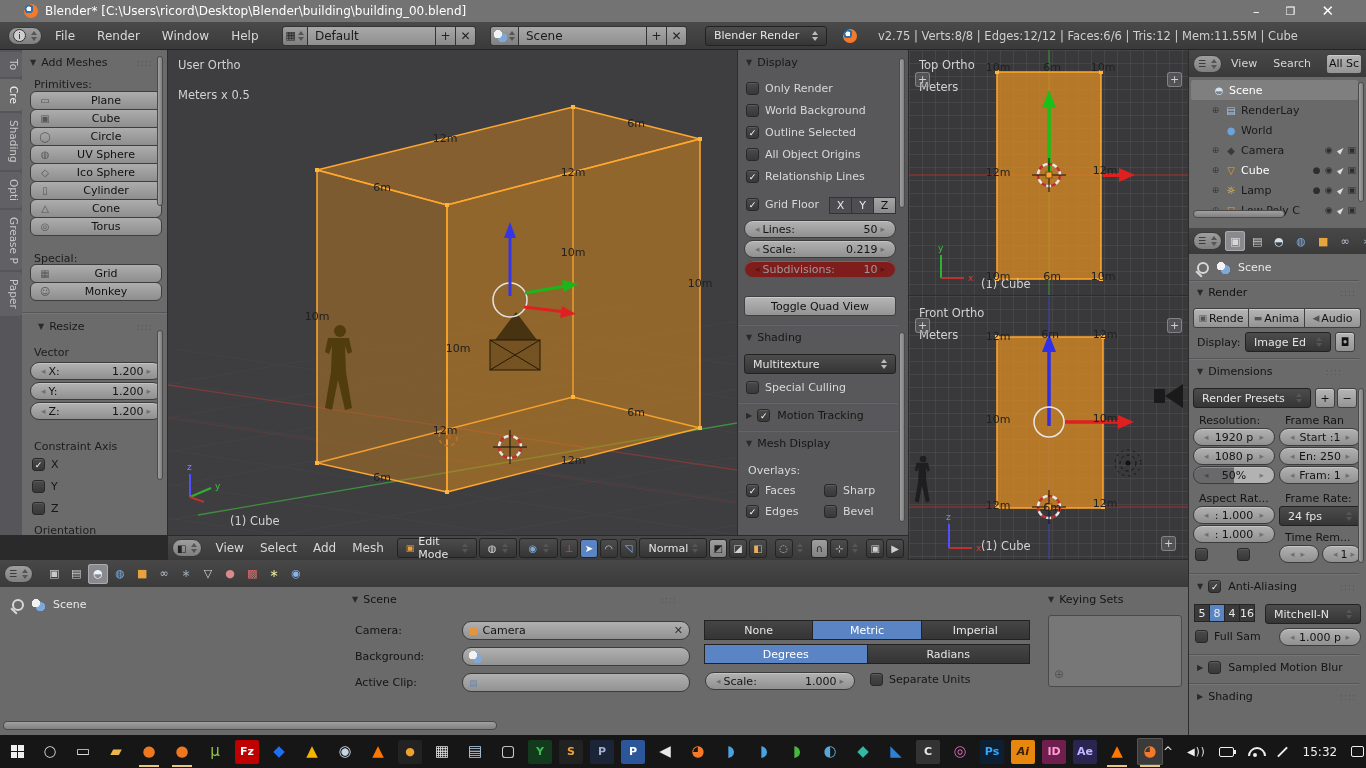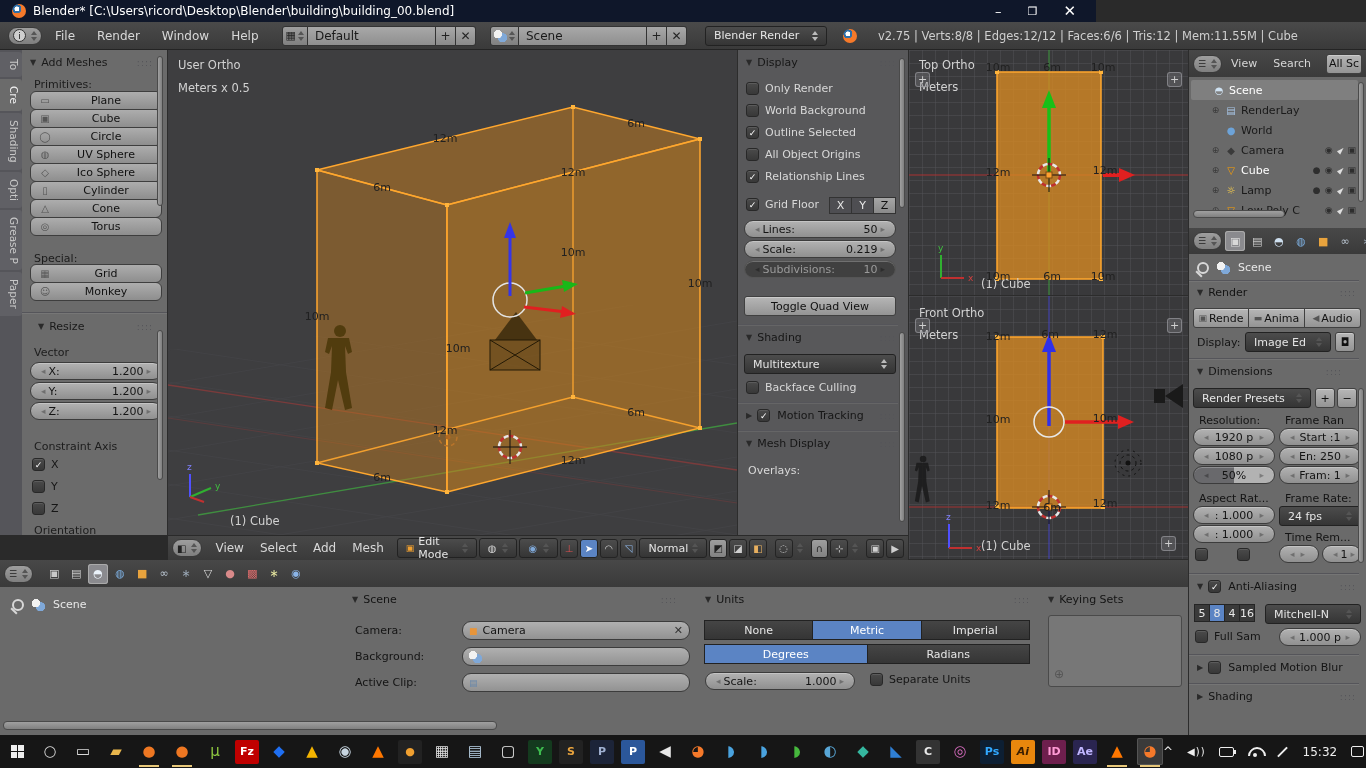"Blender*" #titlebar { background: #0f172a -> #737373; padding: 0 12px -> 0 24px; width: 1096px -> 1366px }
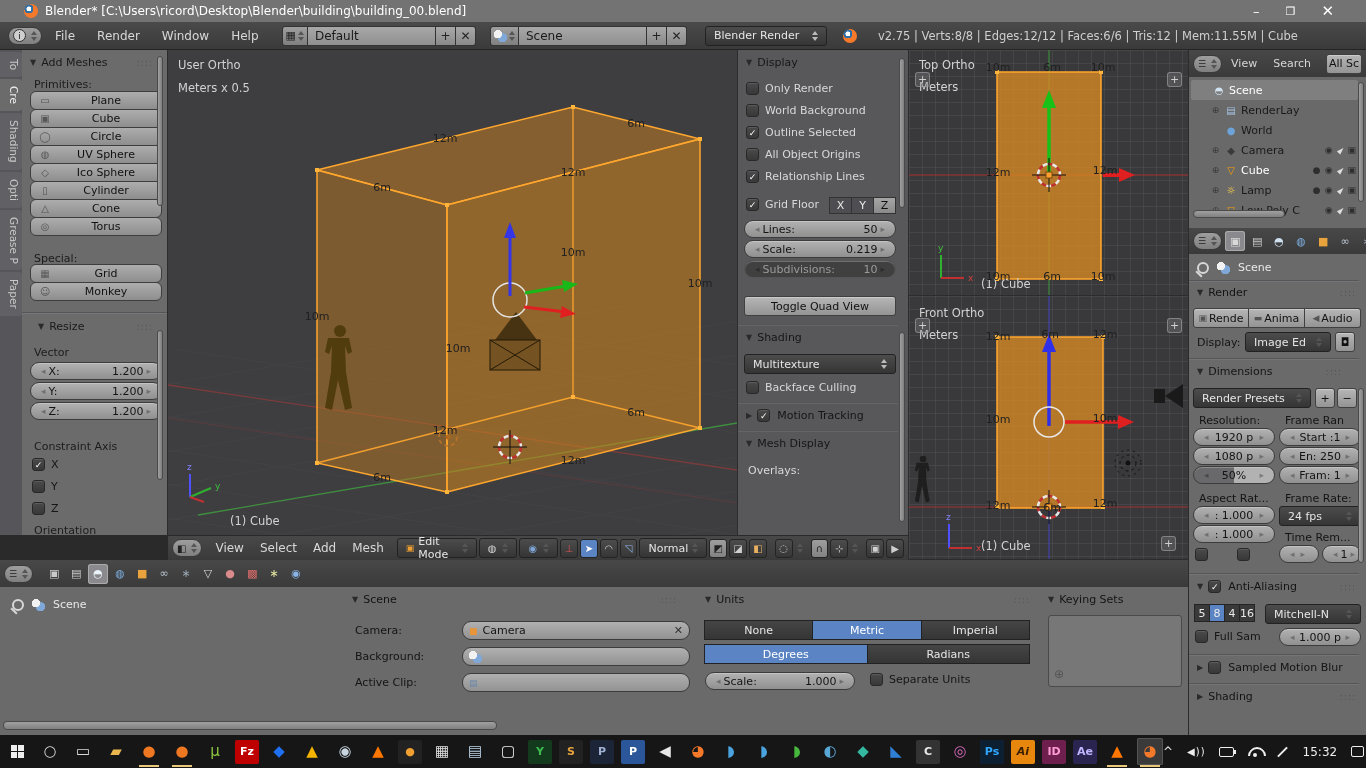"Meters x 0.5" span.vplab { top: 31px -> 38px }
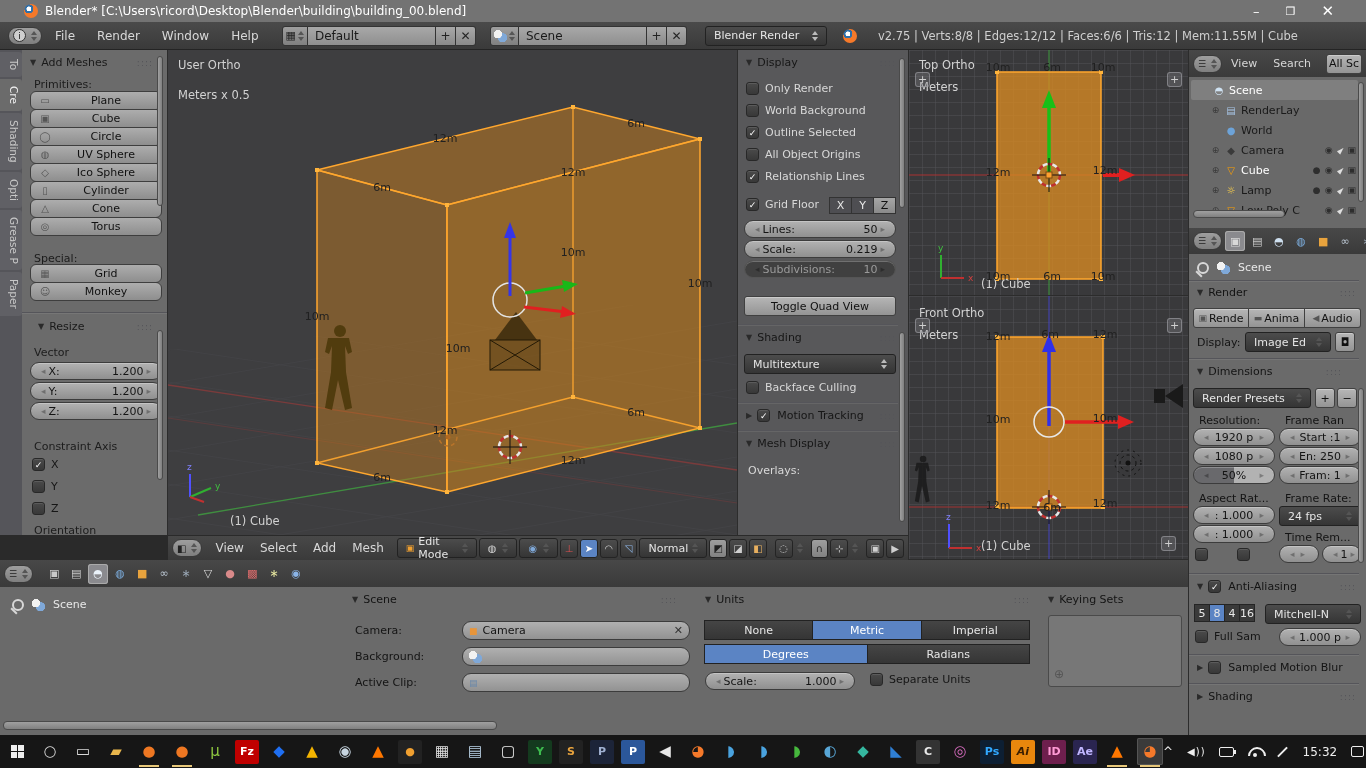"Subdivisions:" .fld.dis { background: #404040 -> #7f1d1d }
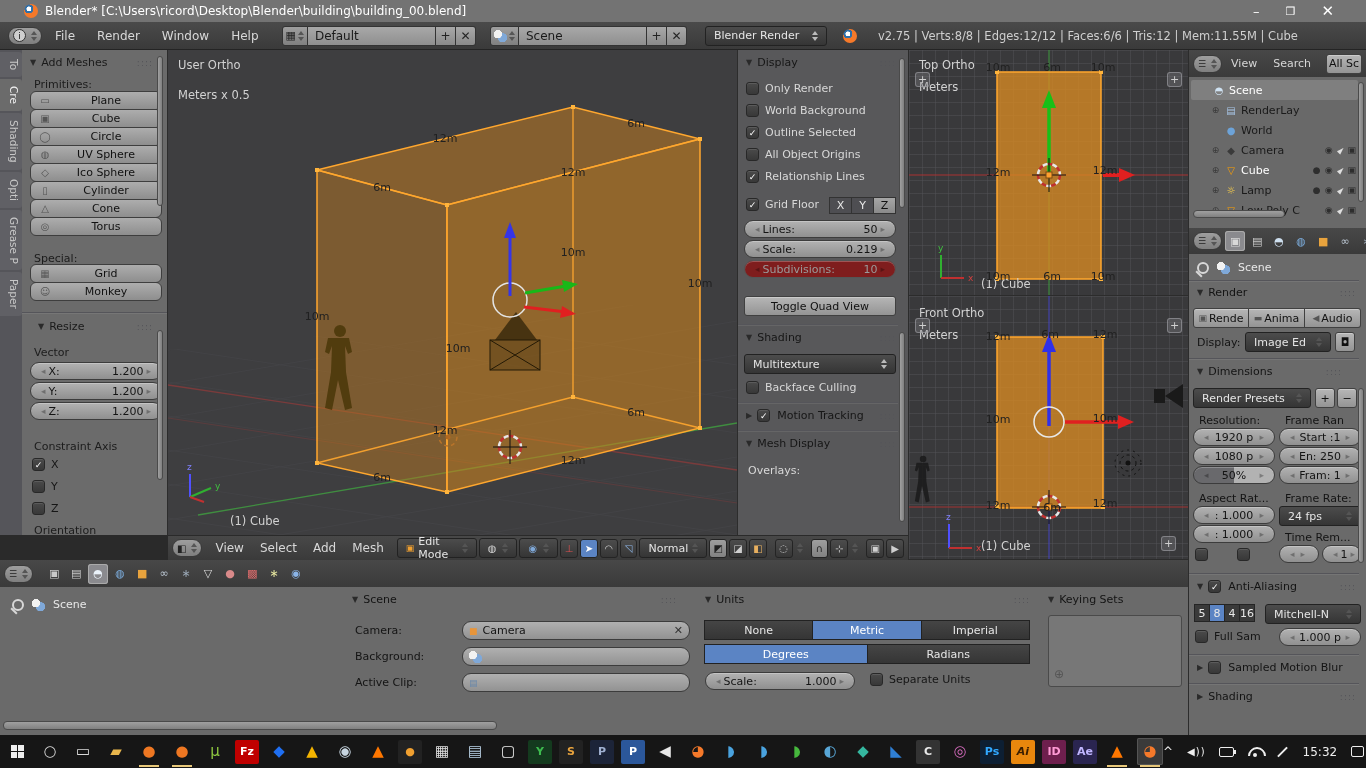"Backface Culling" span.cblab { text: Backface -> Special }
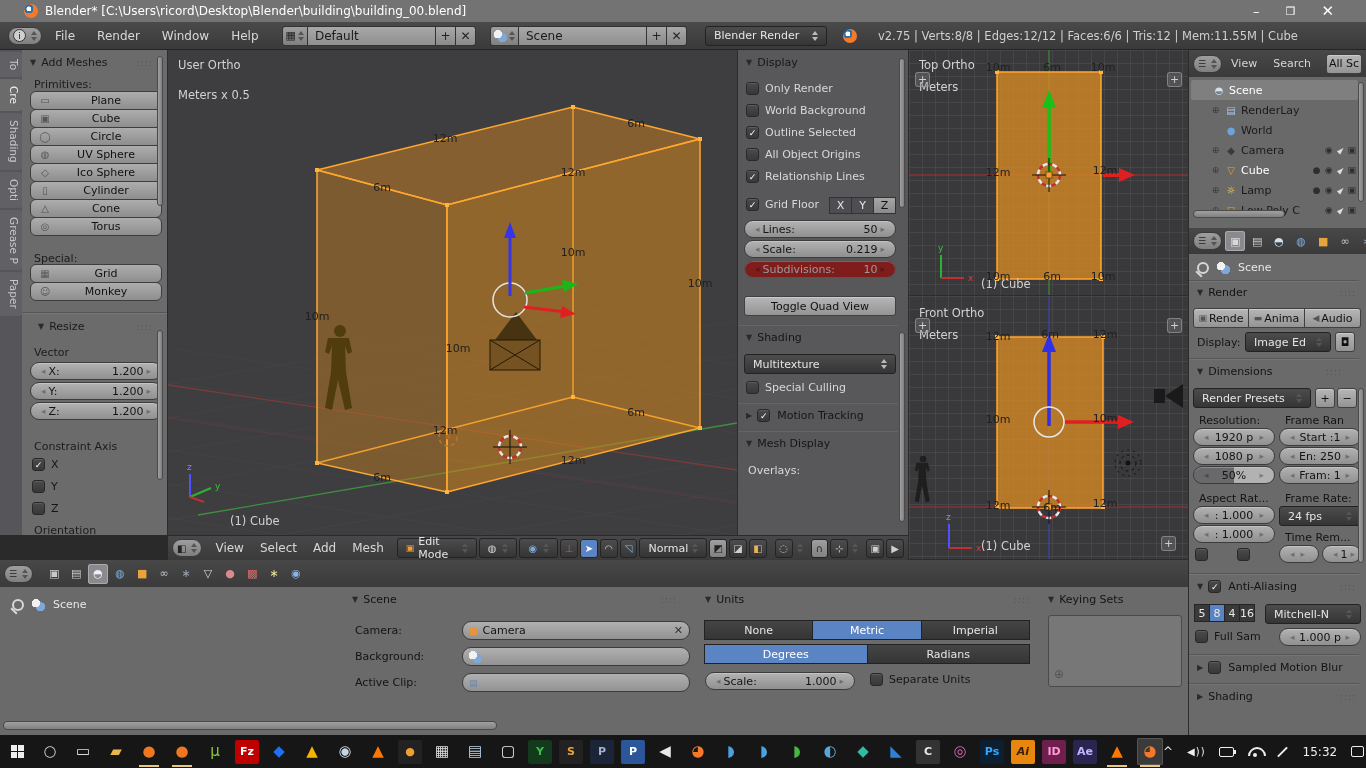"Faces" div.a { html: none -> <div> <div> <span></span> <span>Faces</span> </div> <div> <span></span> <span>Sharp</span> </div> <div> <span></span> <span>Edges</span> </div> <div> <span></span> <span>Bevel</span> </div> </div> }
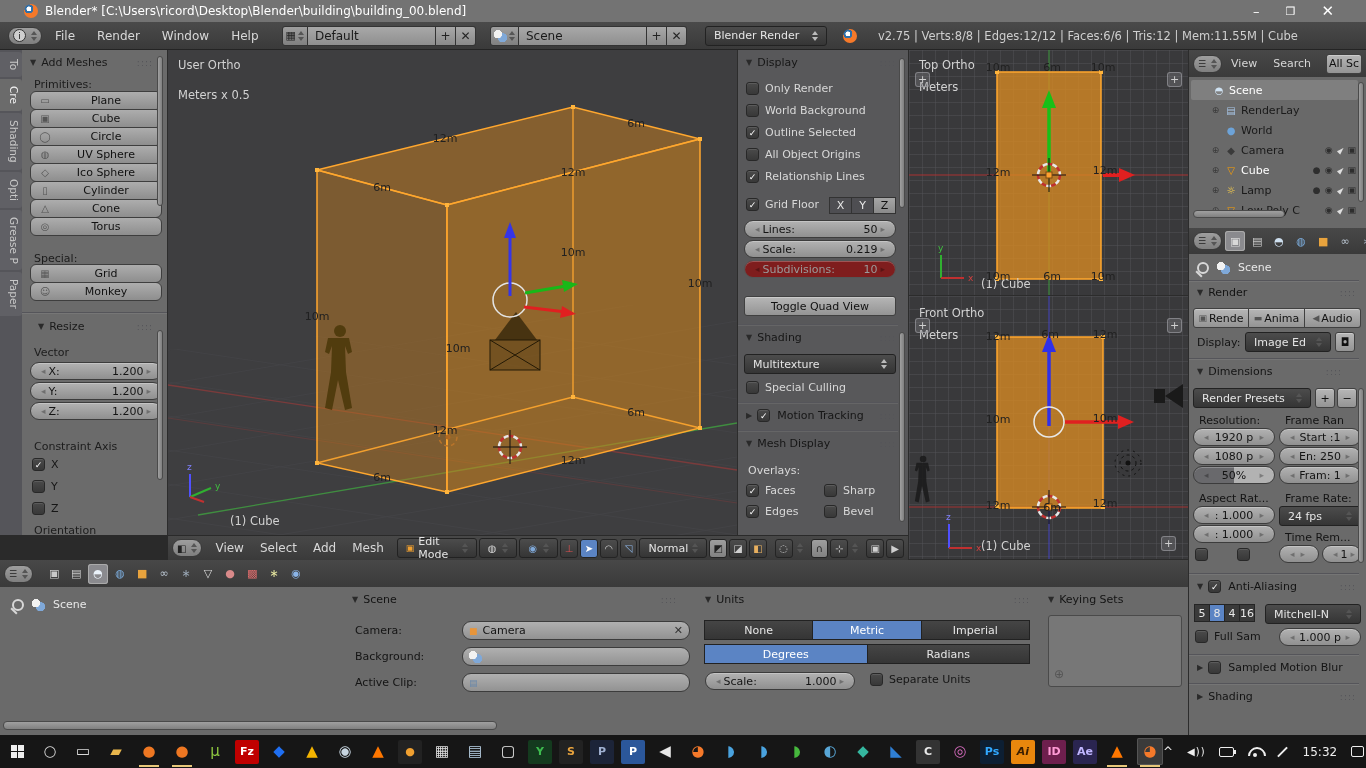"Units" div.ptitle { html: <div> <span>Units</span> <span>::::</span> </div> -> none }
